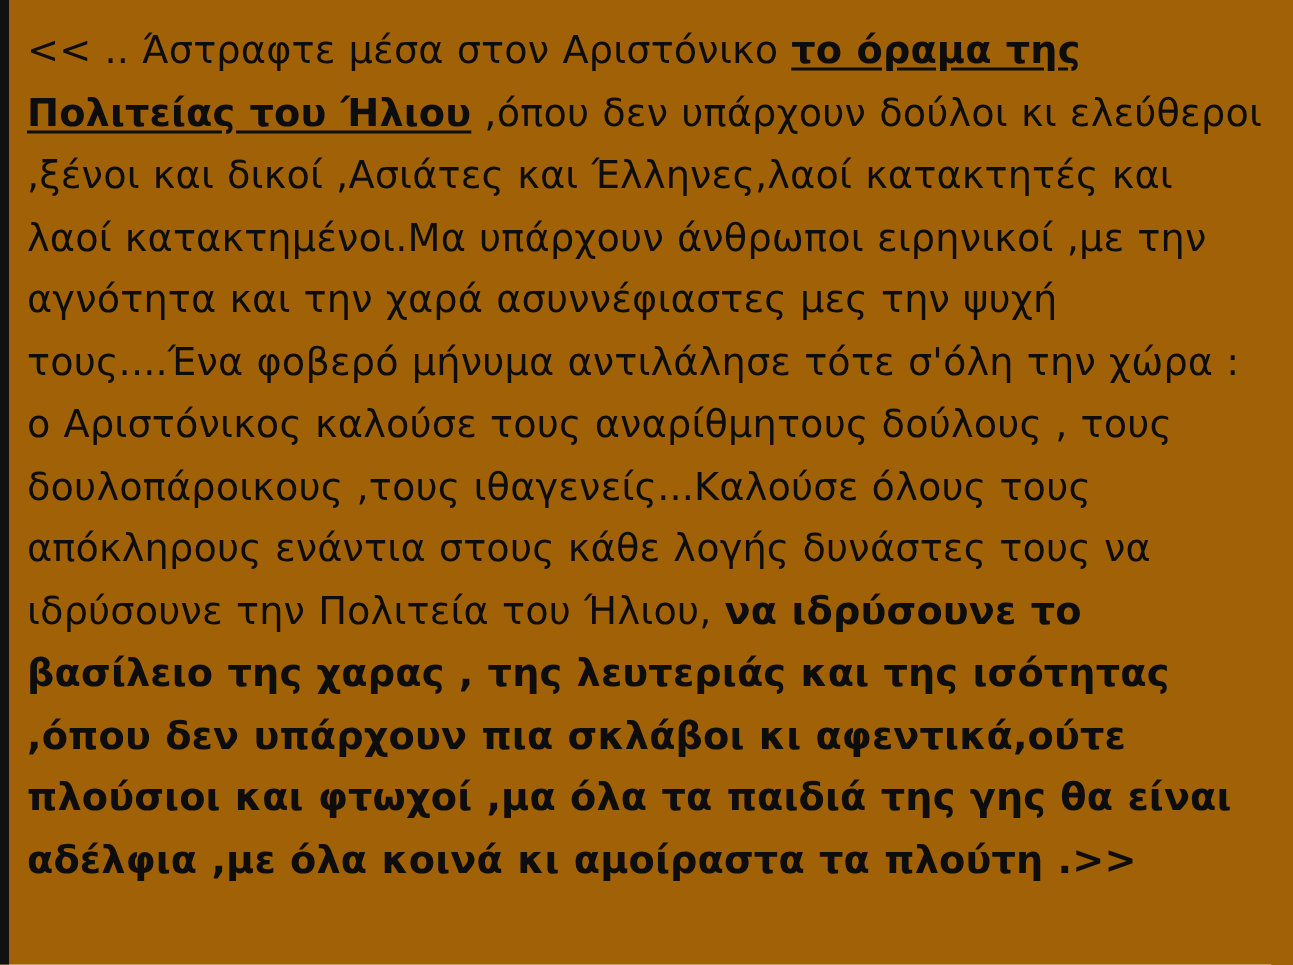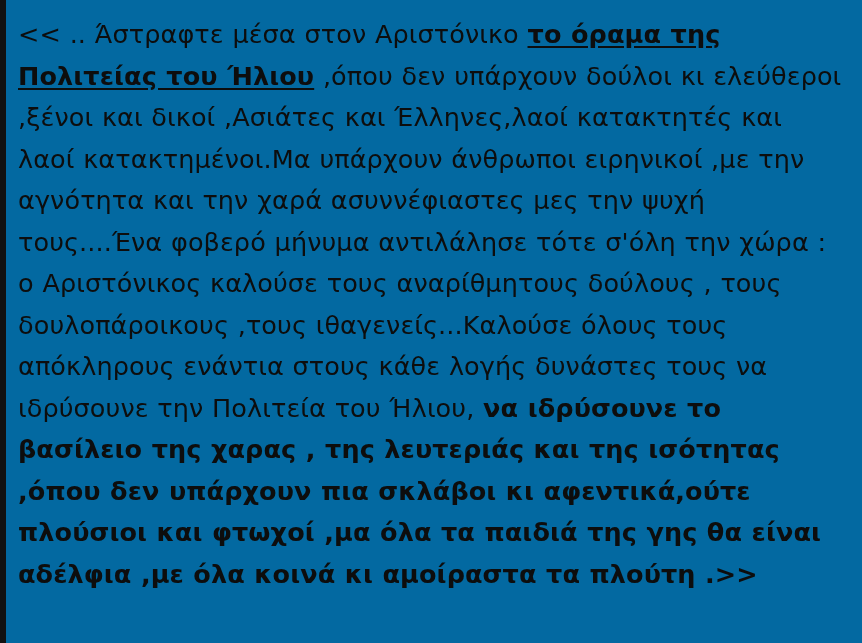"<< .. Άστραφτε μέσα στον" #page { background: #0369a1 -> #a16207 }
